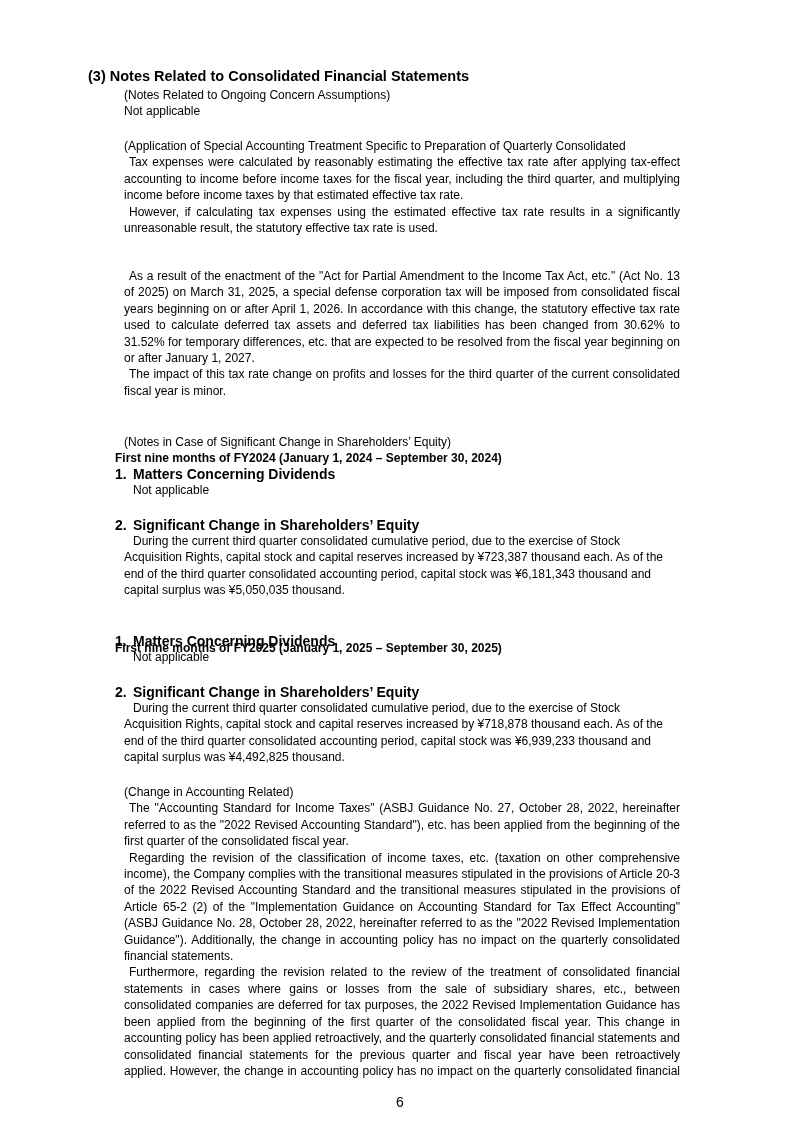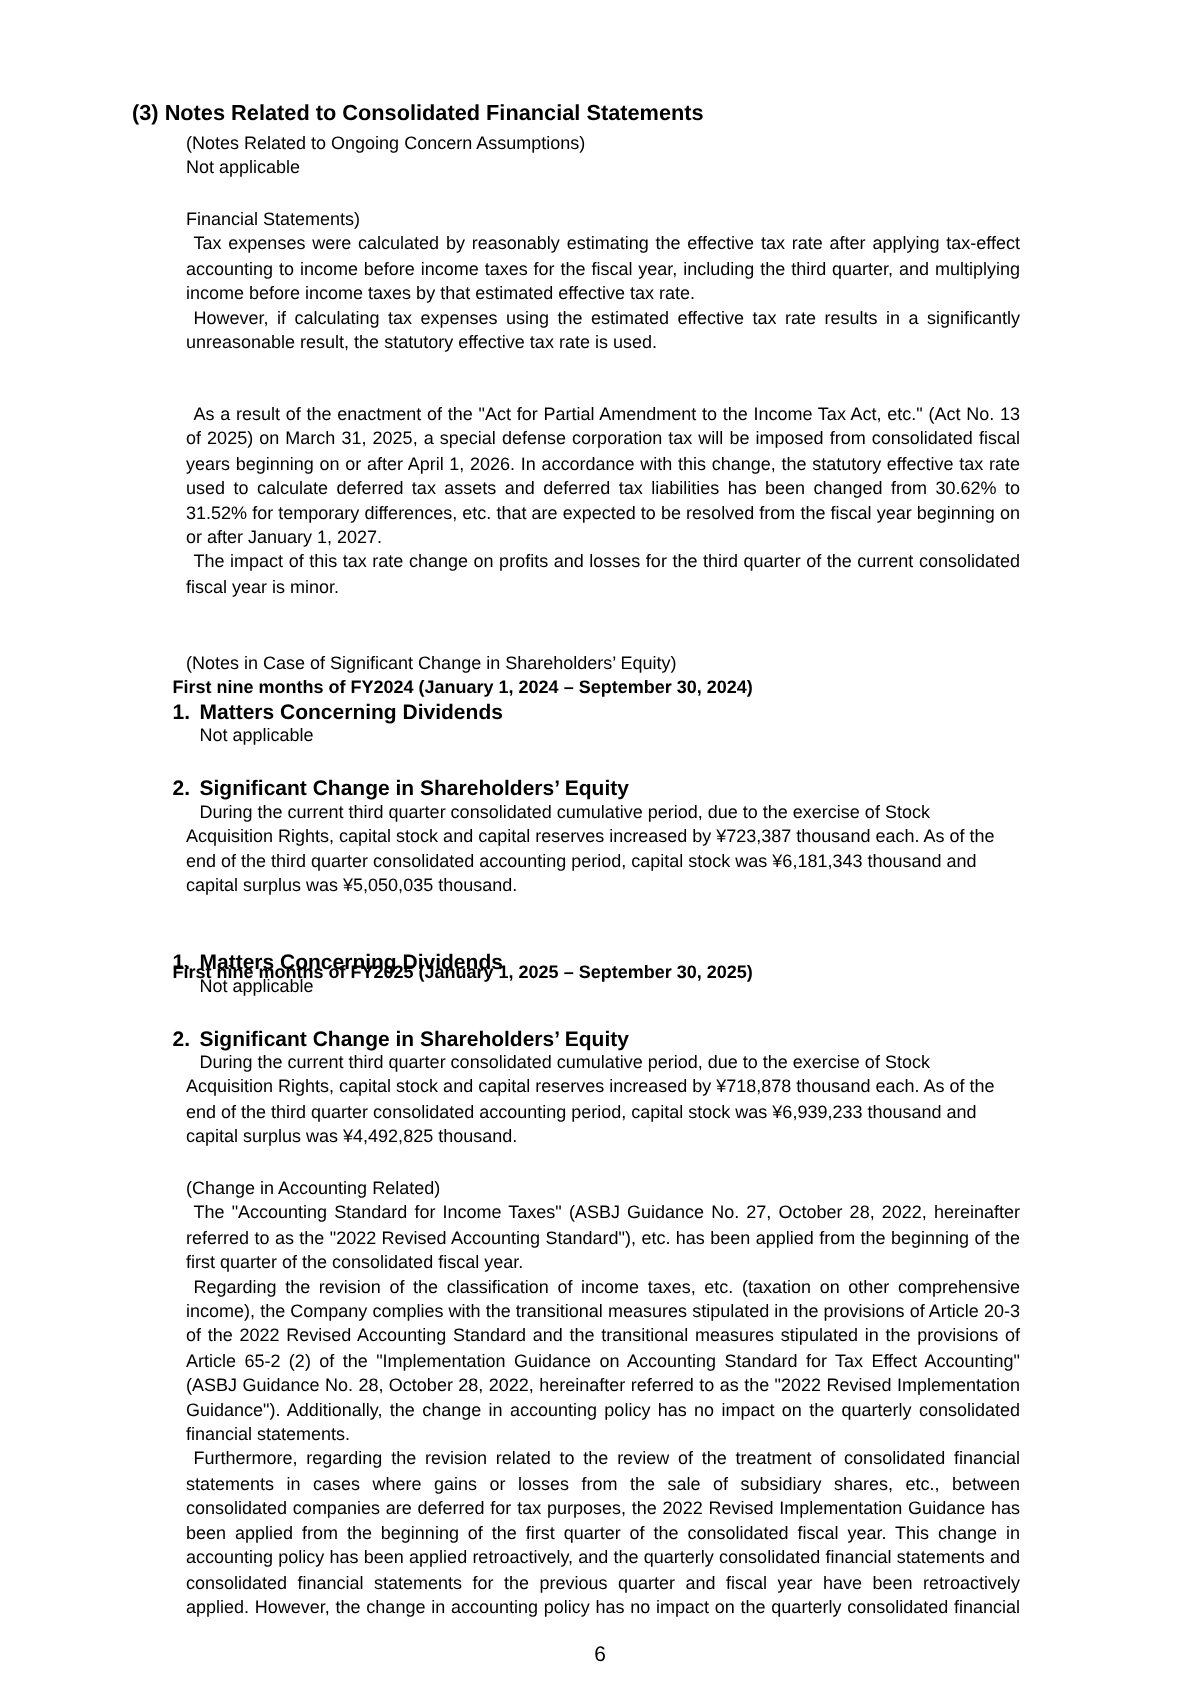"(Application of Special Accounting" p.nowrap { html: none -> <p>(Application of Special Accounting Treatment Specific to Preparation of Quarterly Consolidated</p> }
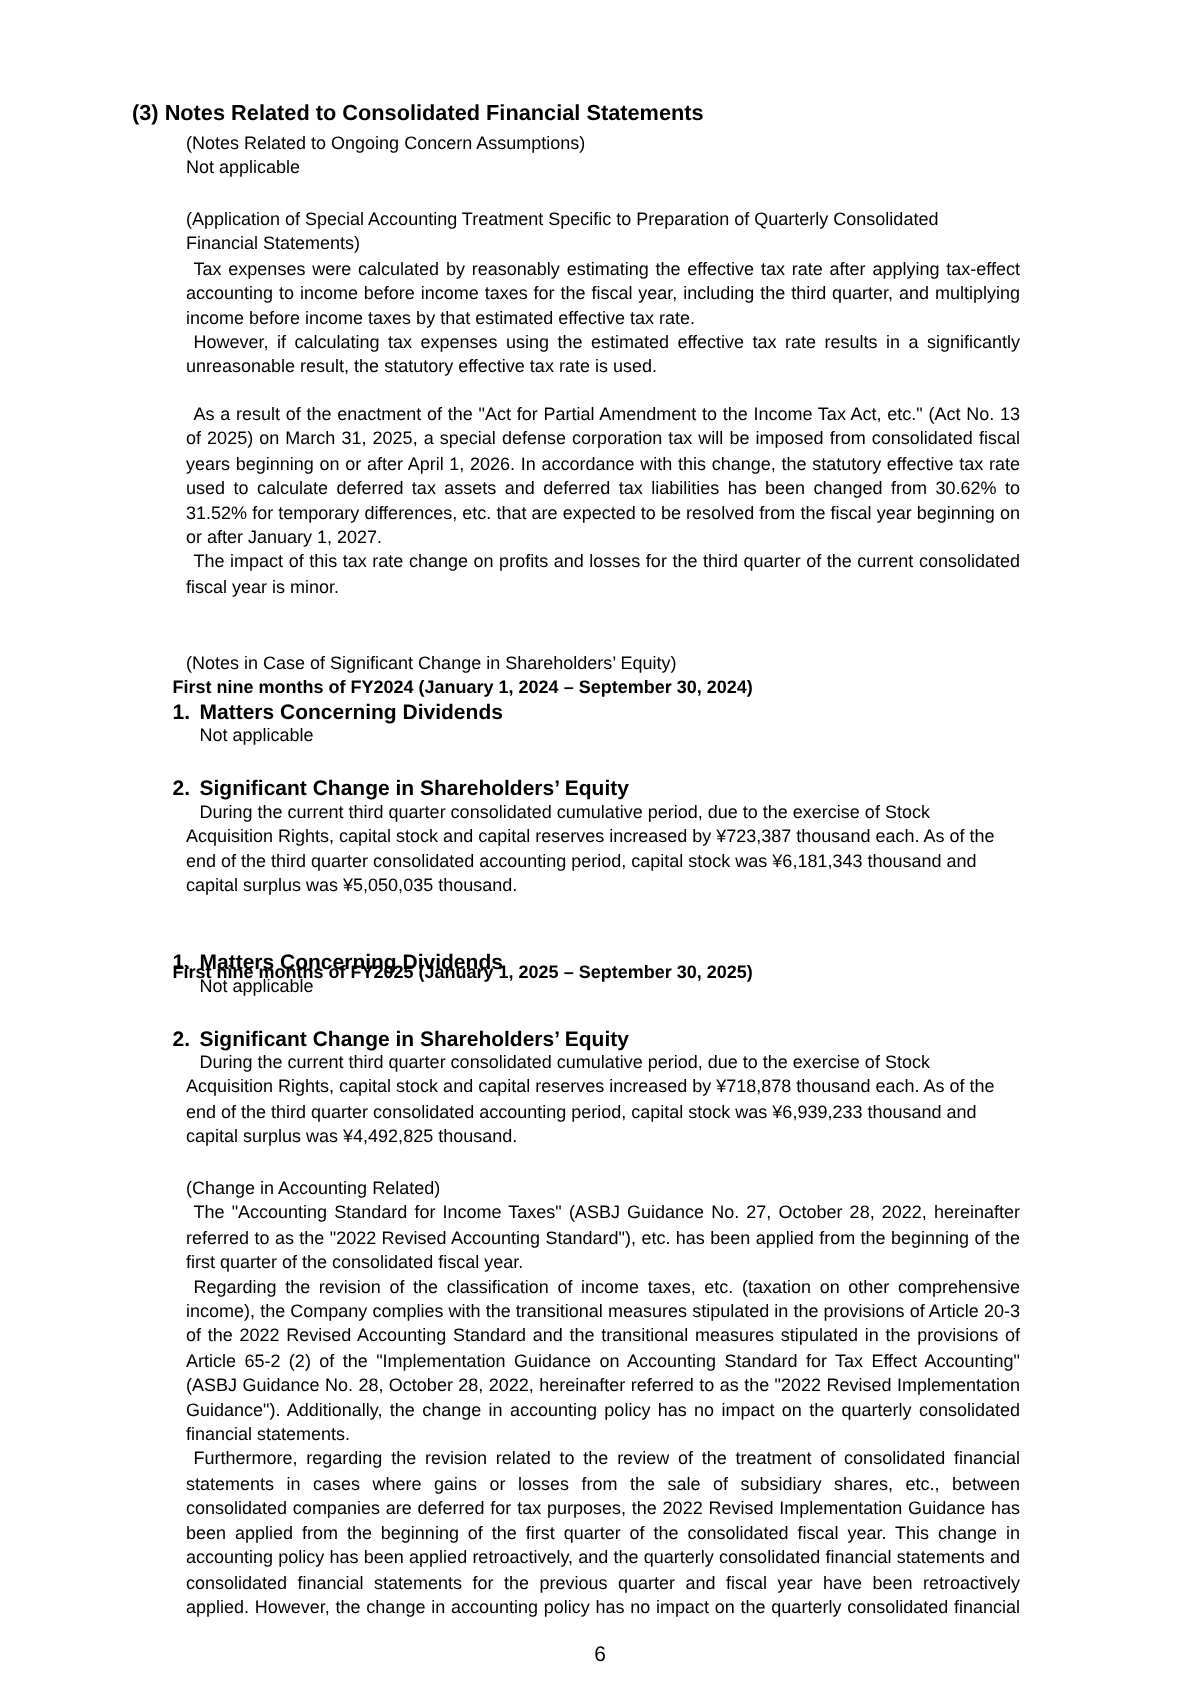"Financial Statements)" p.nowrap { html: <p>Financial Statements)</p> -> none }
